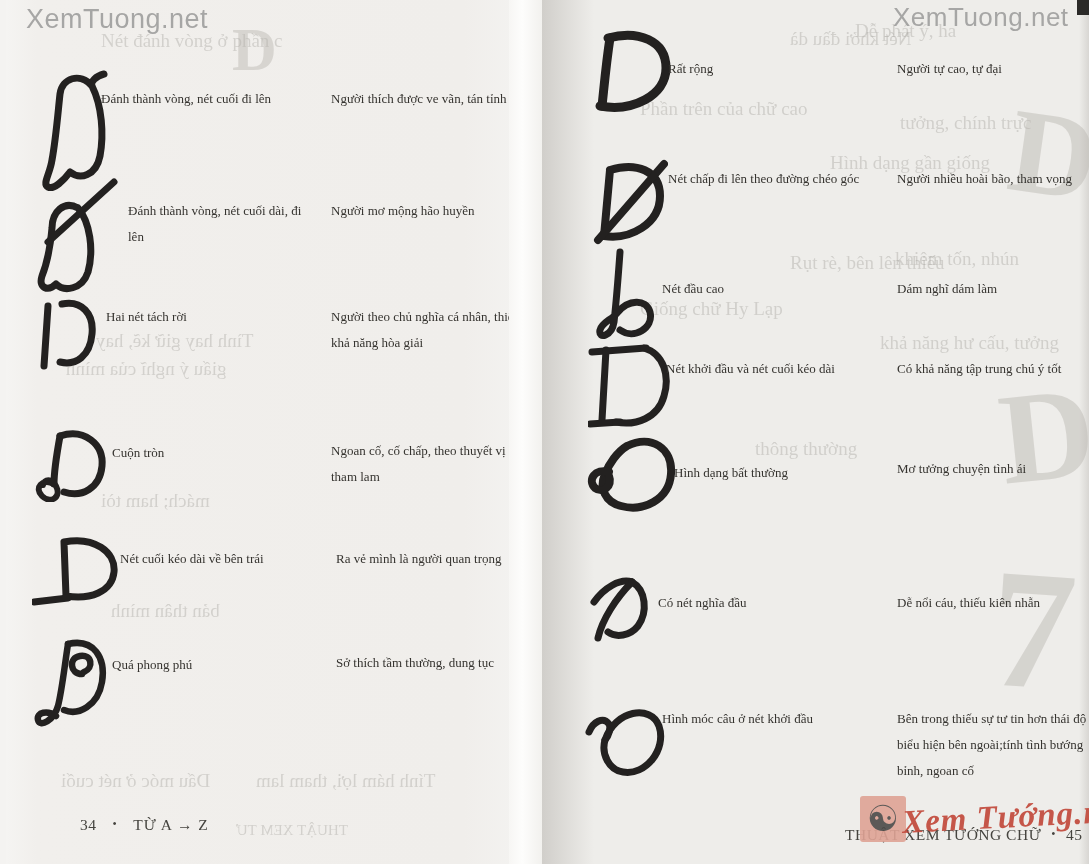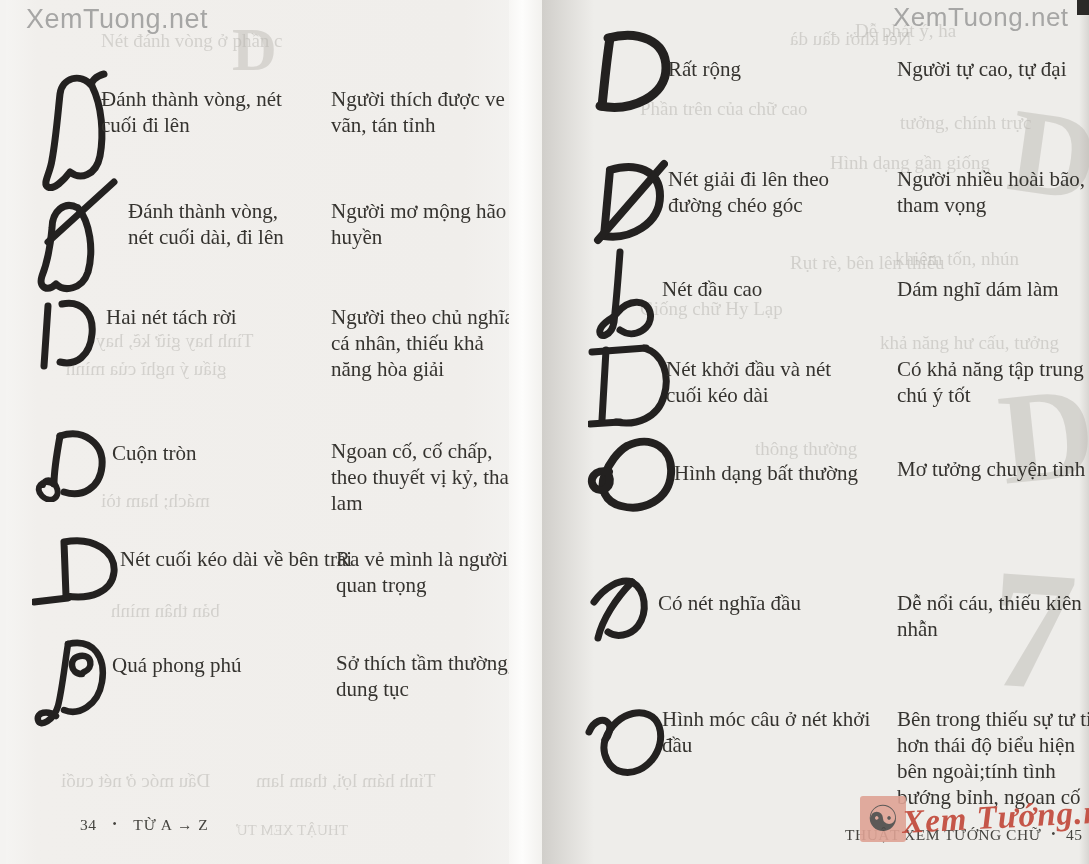"Rất rộng" .label, .meaning { font-size: 21px -> 13px }
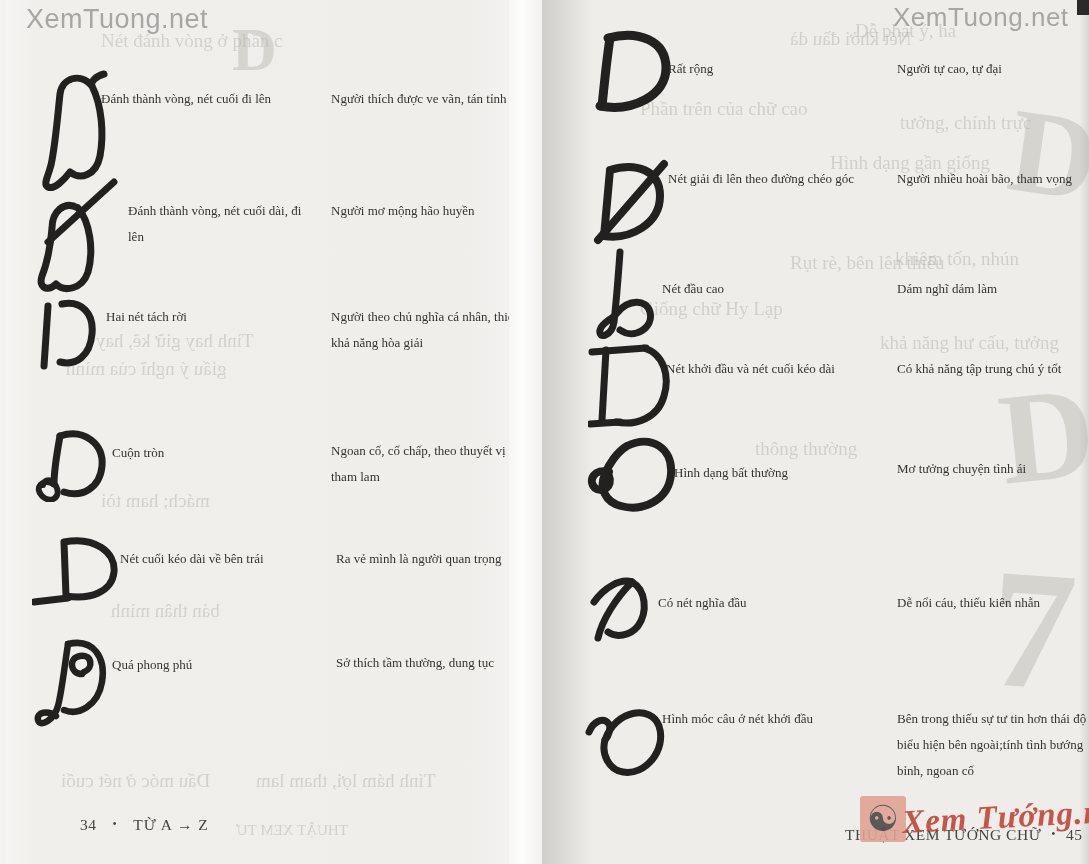"Nét giải đi lên theo" div.label { text: giải -> chấp }
